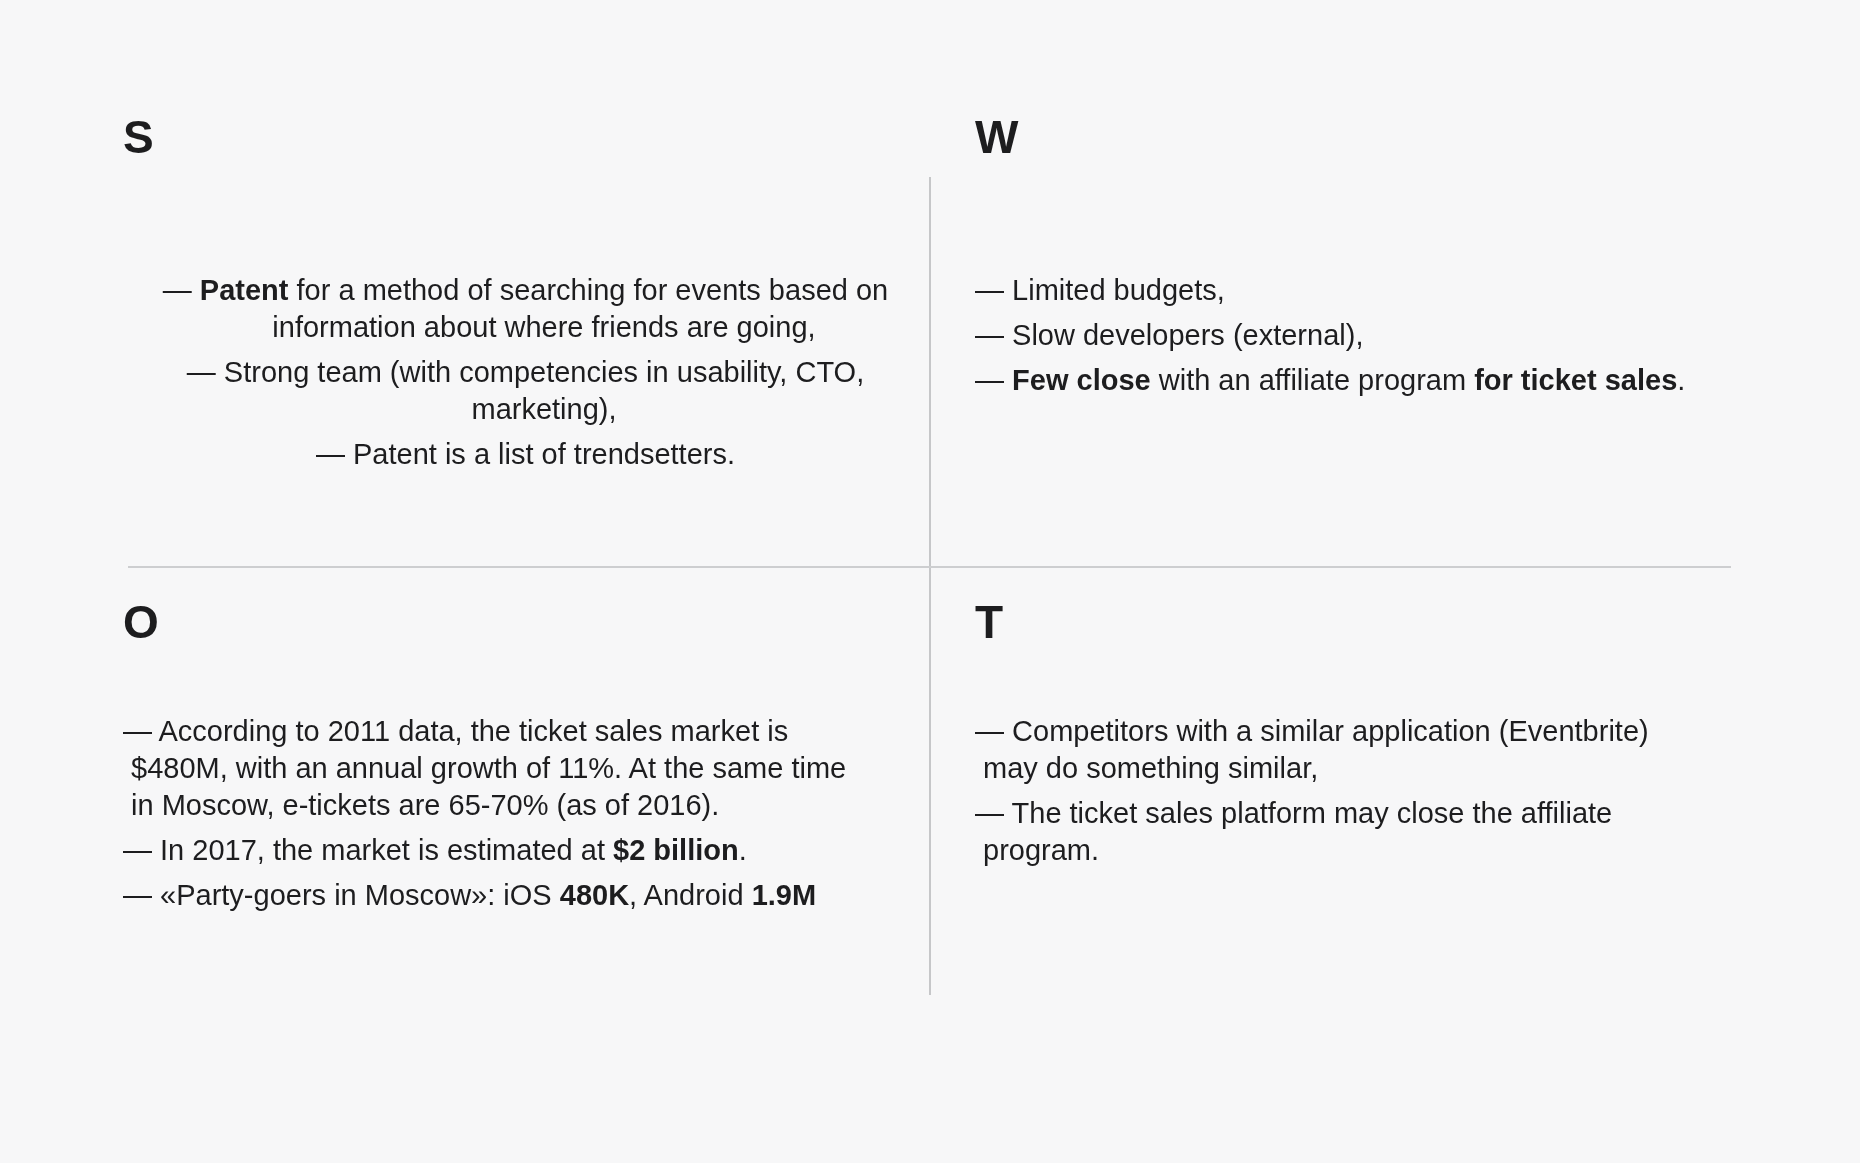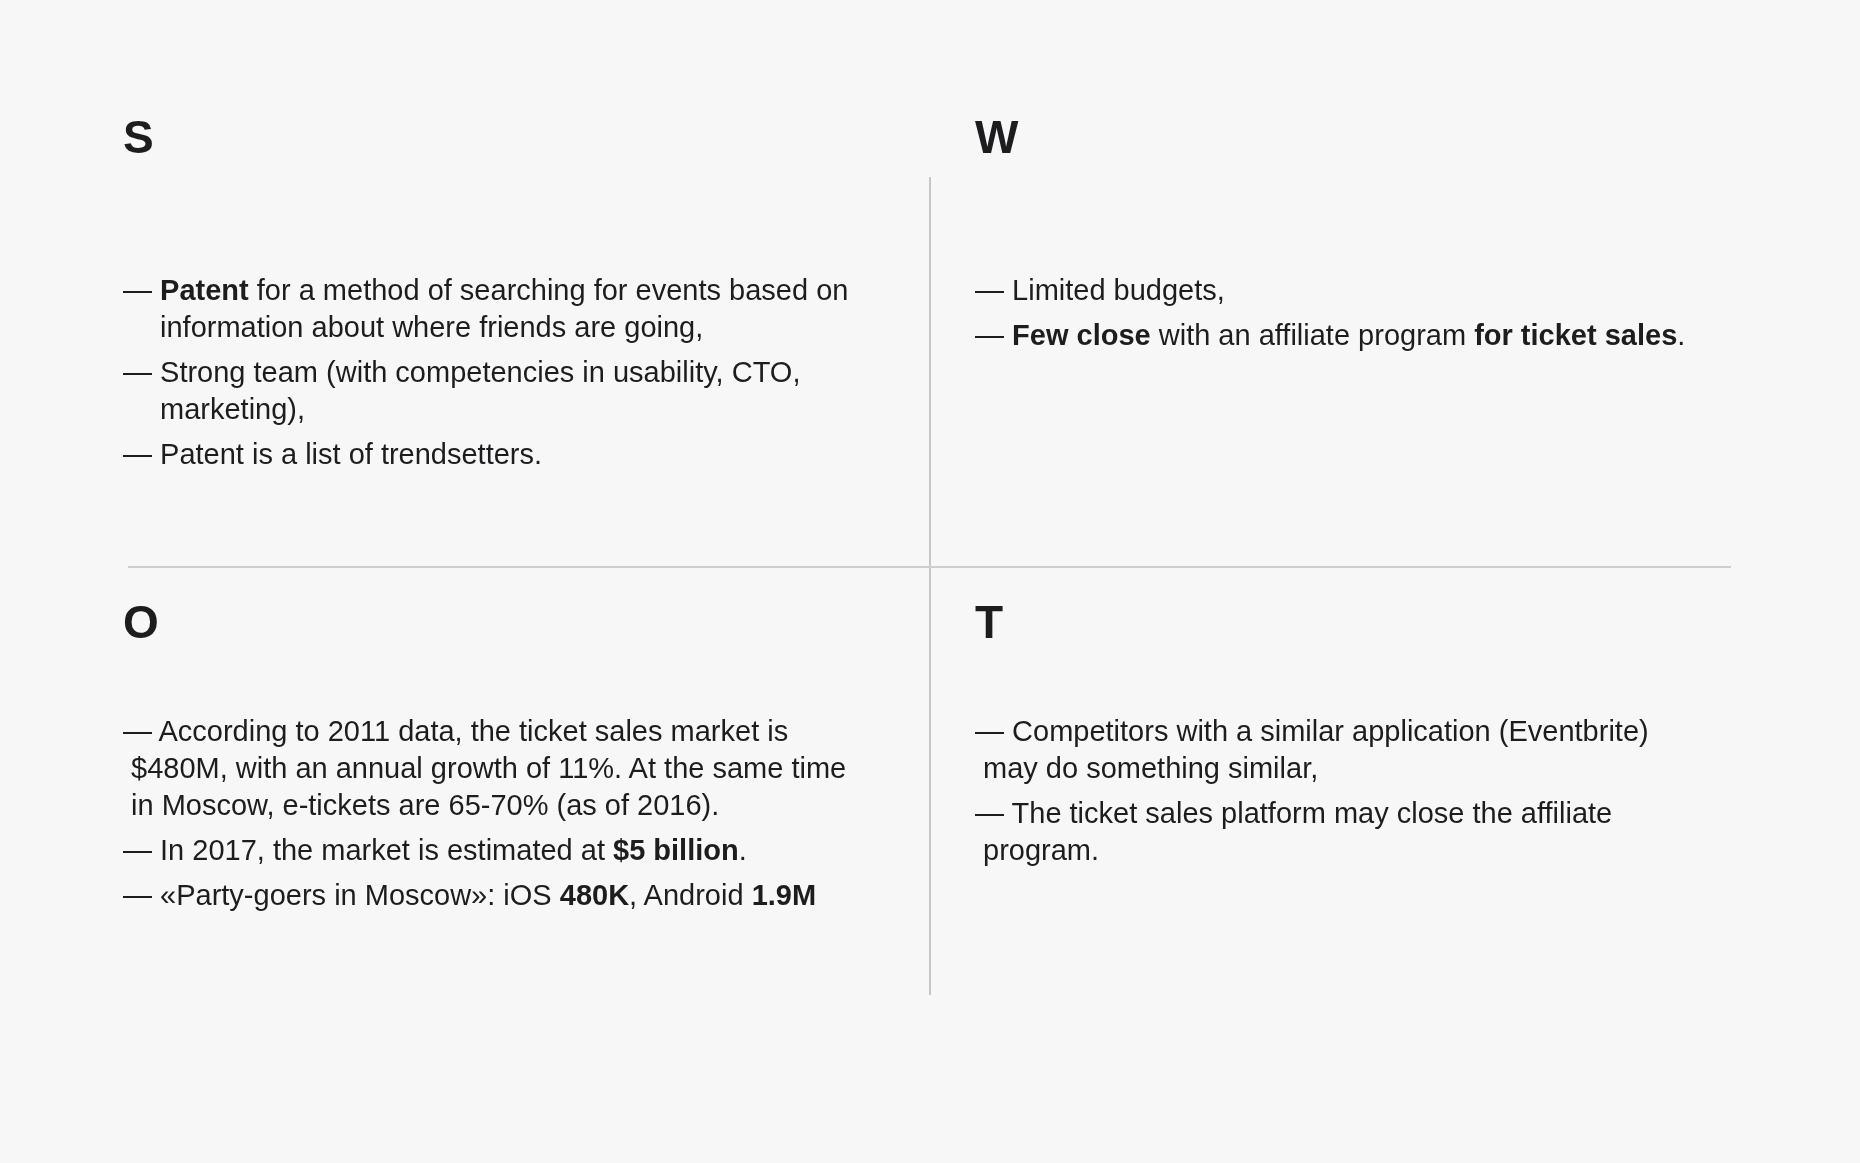"— Patent for a method" .q-s .bullet { text-align: none -> center }
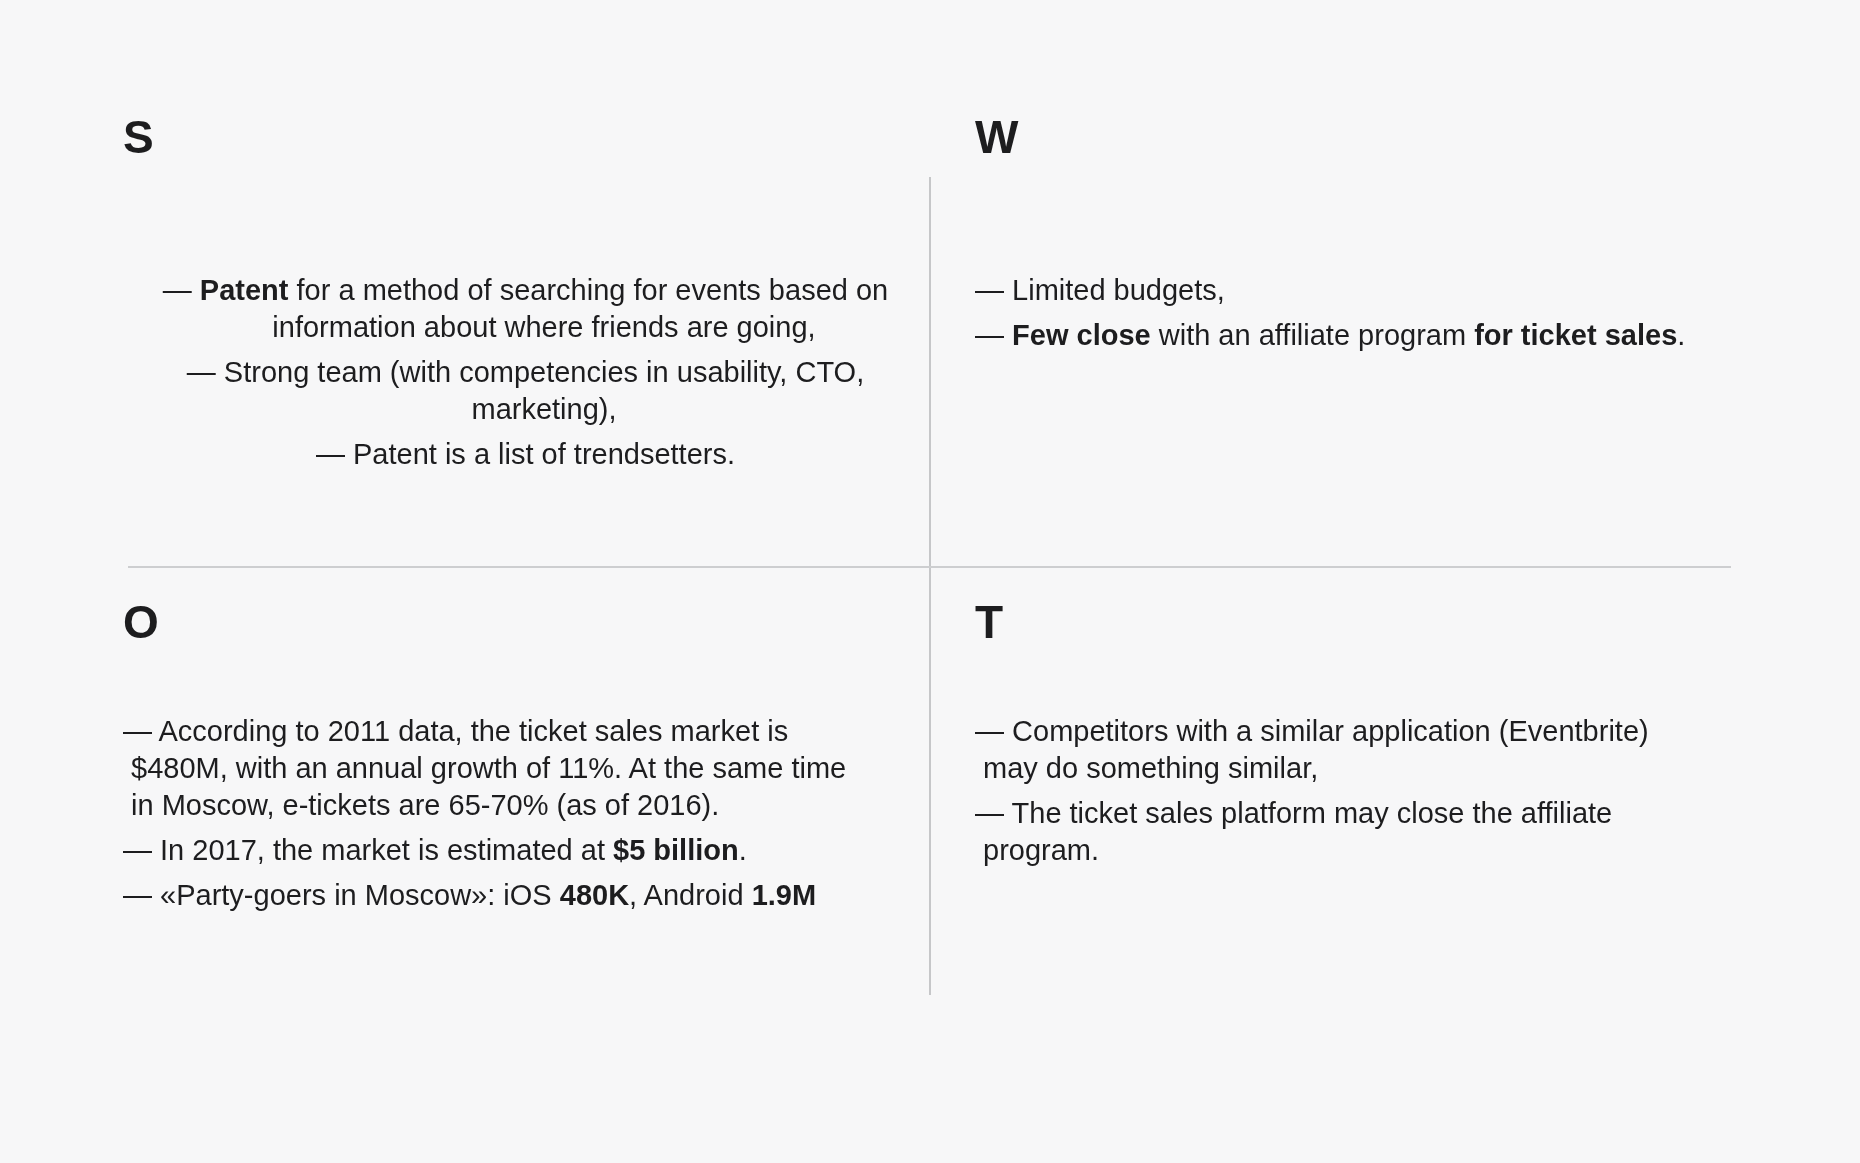"— Slow developers (external)," p.bullet { html: none -> <p><span>— Slow developers (external),</span></p> }
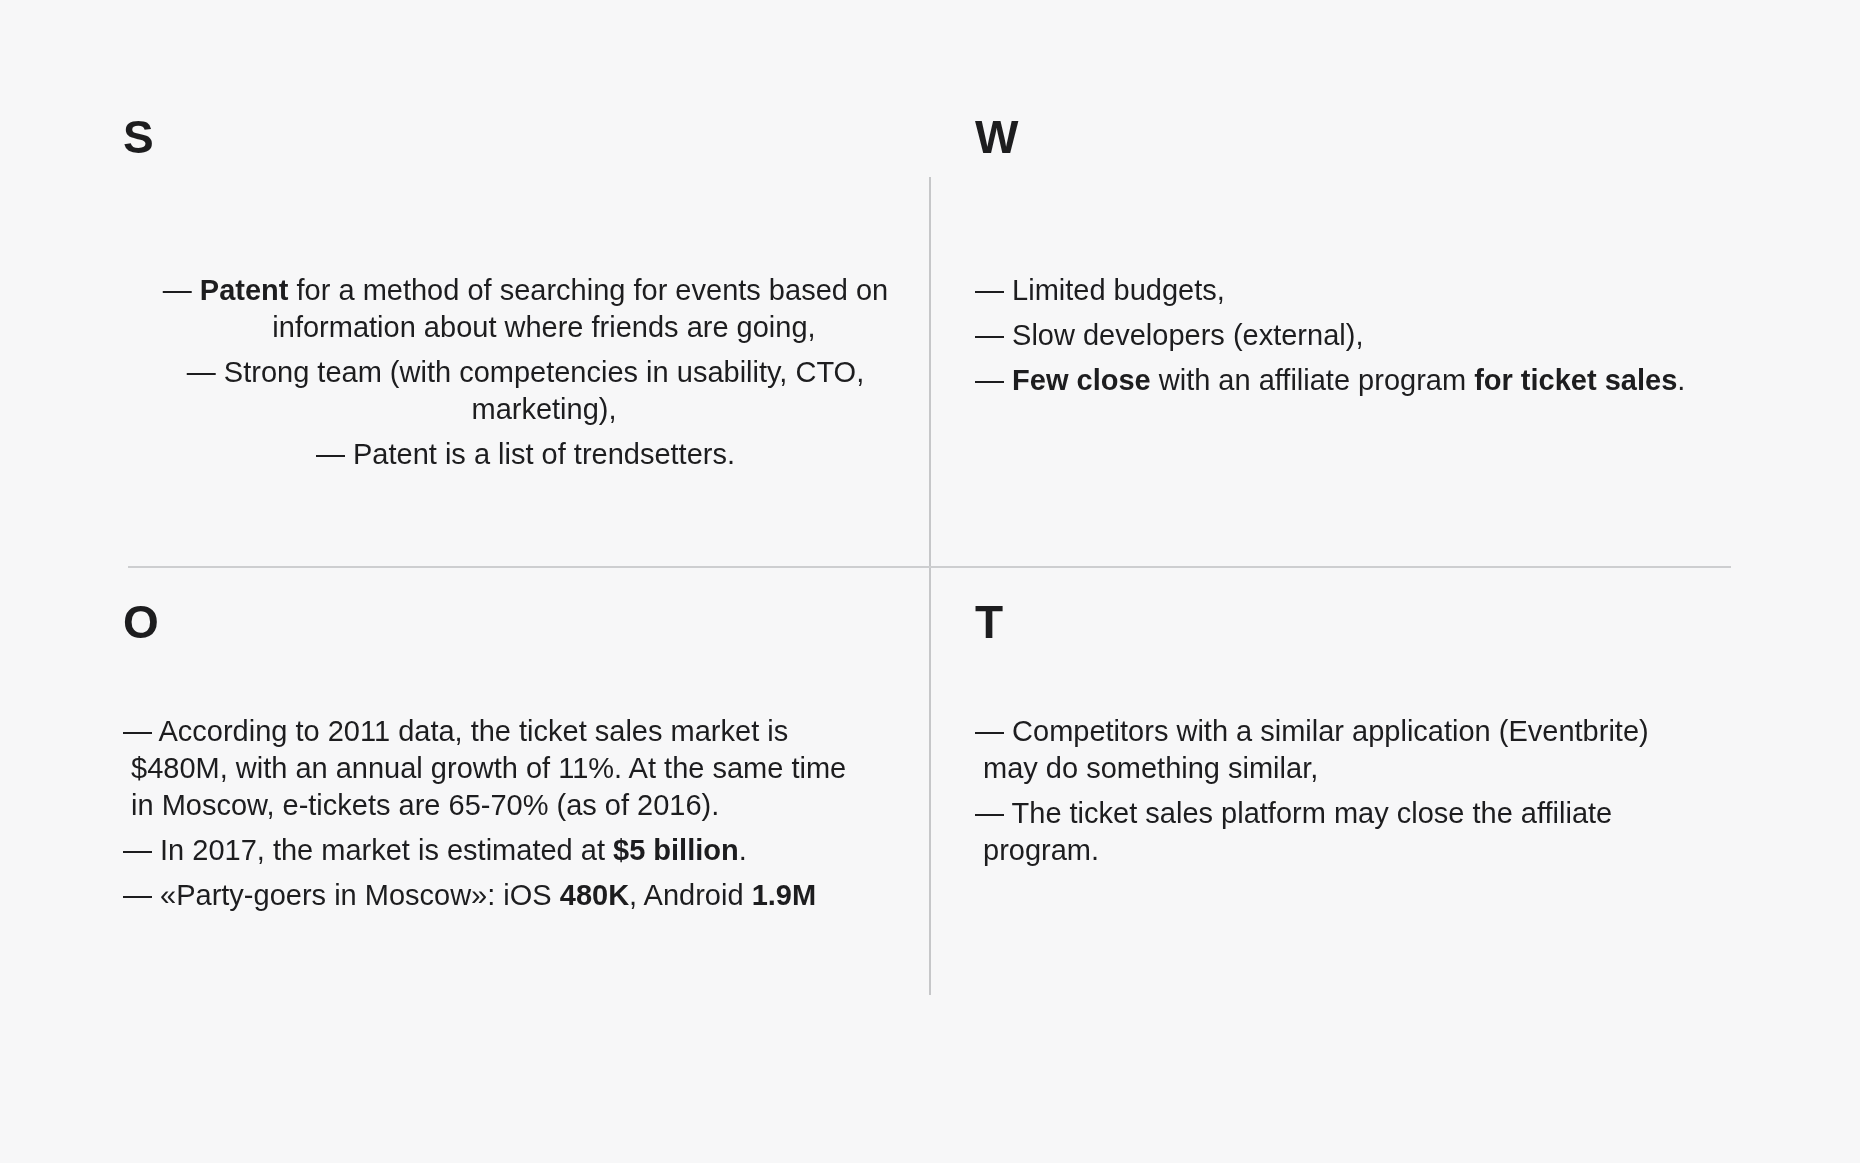"$5 billion" strong { text: $5 -> $2 }
